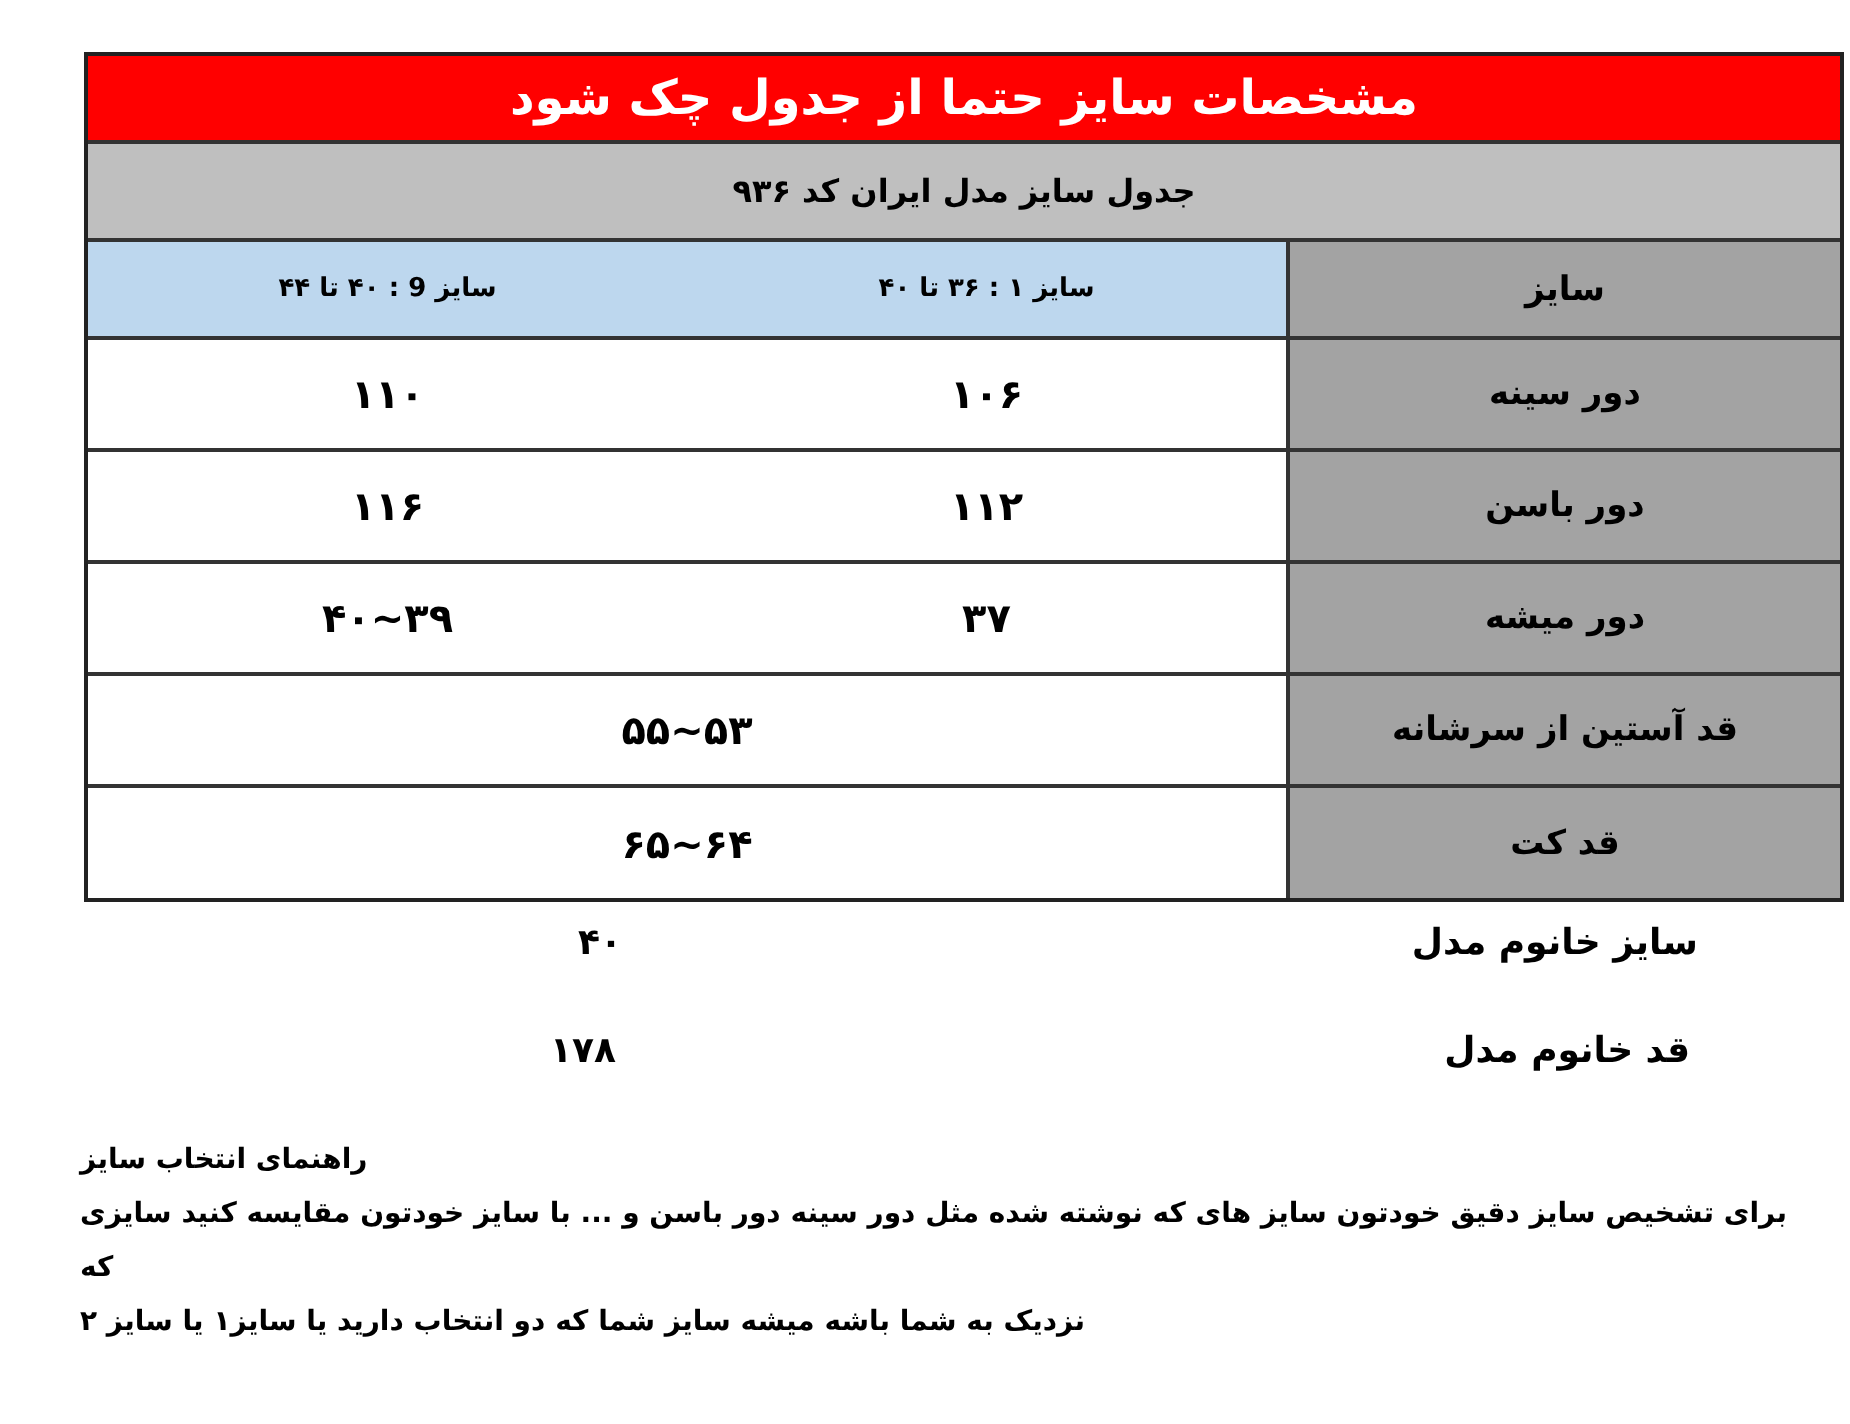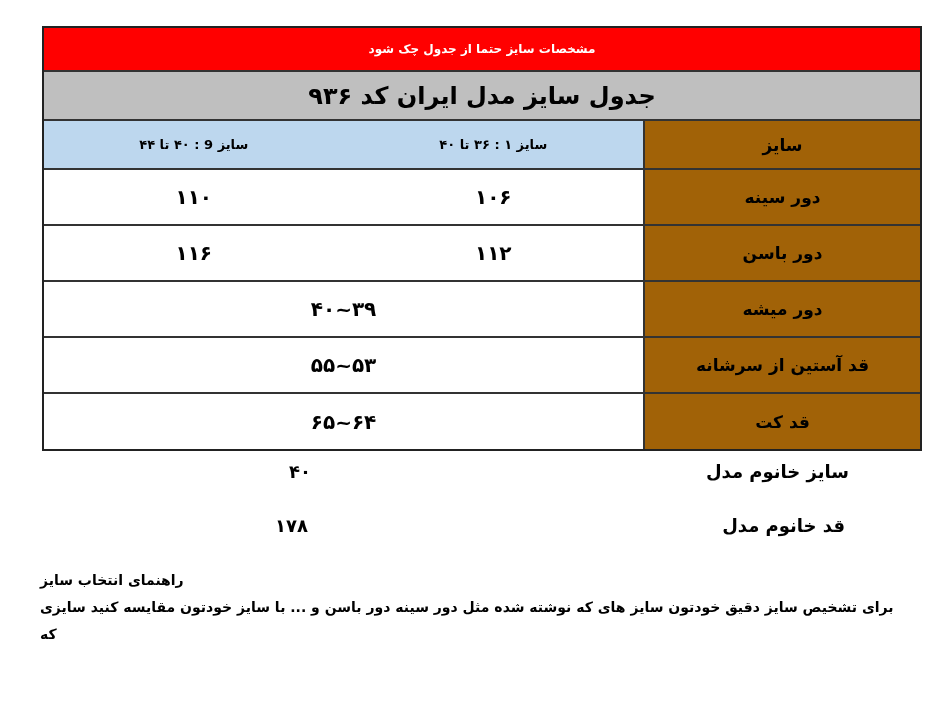"مشخصات سایز حتما از جدول" .banner { font-size: 12px -> 24px }
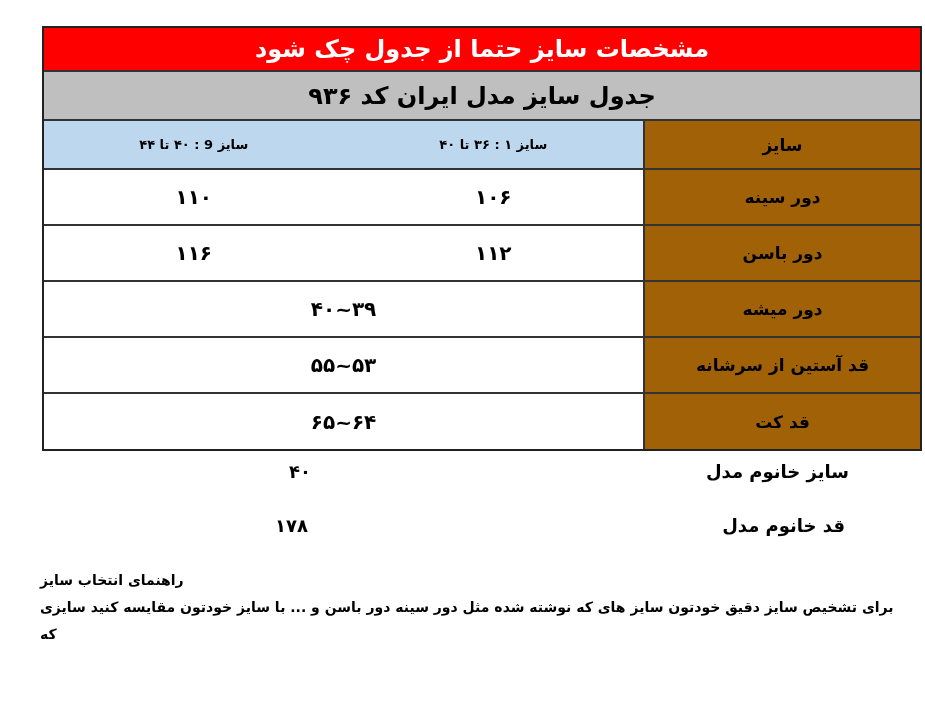"جدول سایز مدل ایران کد" .banner.gray { font-size: 24px -> 16px }
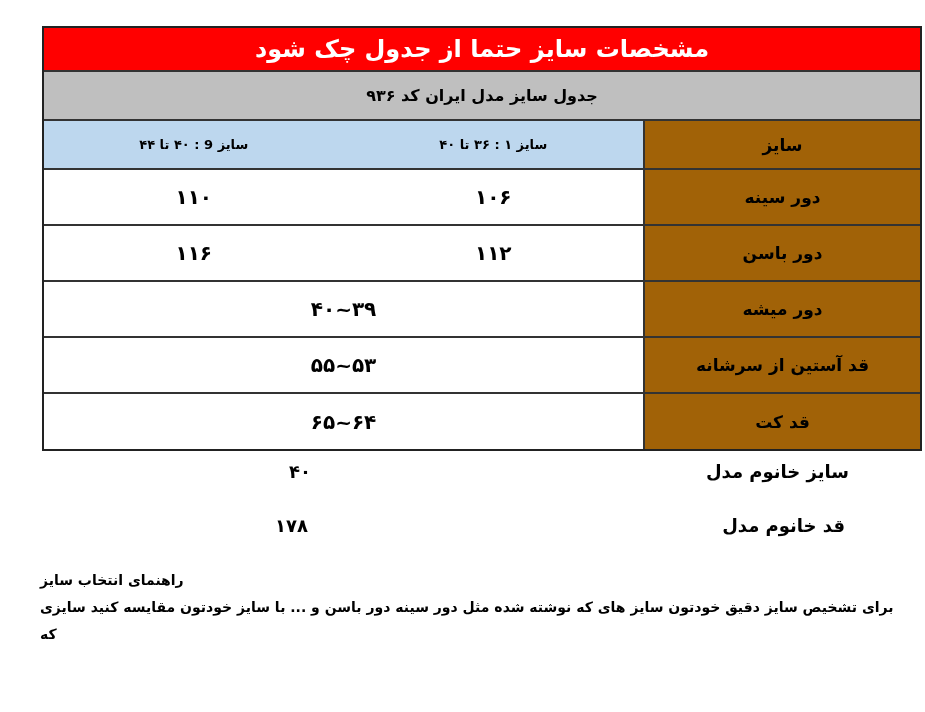"سایز" .row .label { background: #a16207 -> #a3a3a3 }
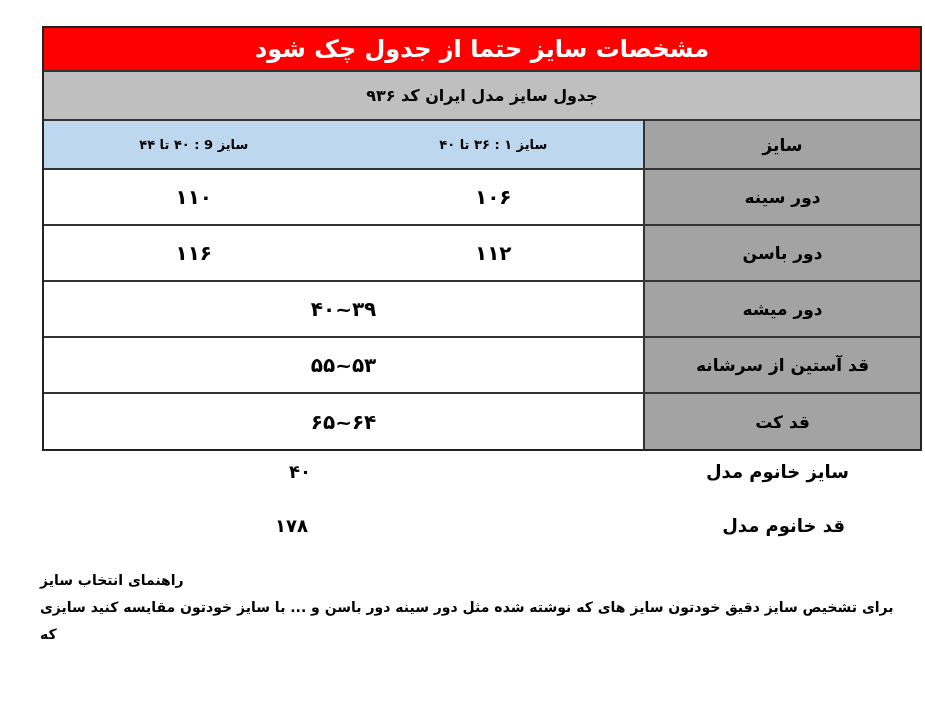"۳۷" div.cell { html: none -> <div>۳۷</div> }
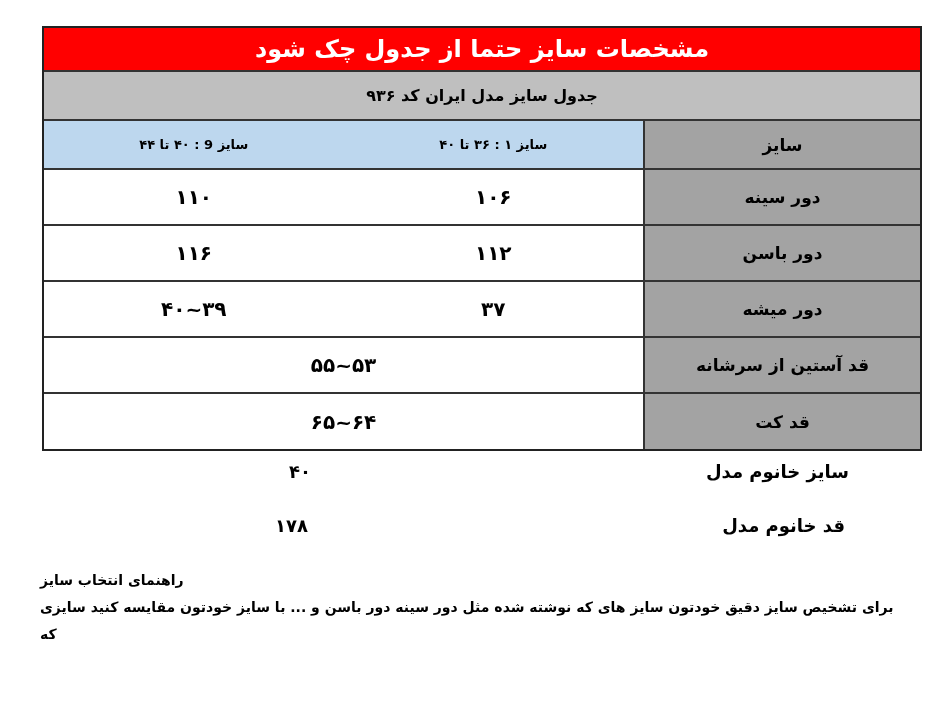"نزدیک به شما باشه میشه" span.para { html: none -> <span>نزدیک به شما باشه میشه سایز شما که دو انتخاب دارید یا سایز۱ یا سایز ۲</span> }
